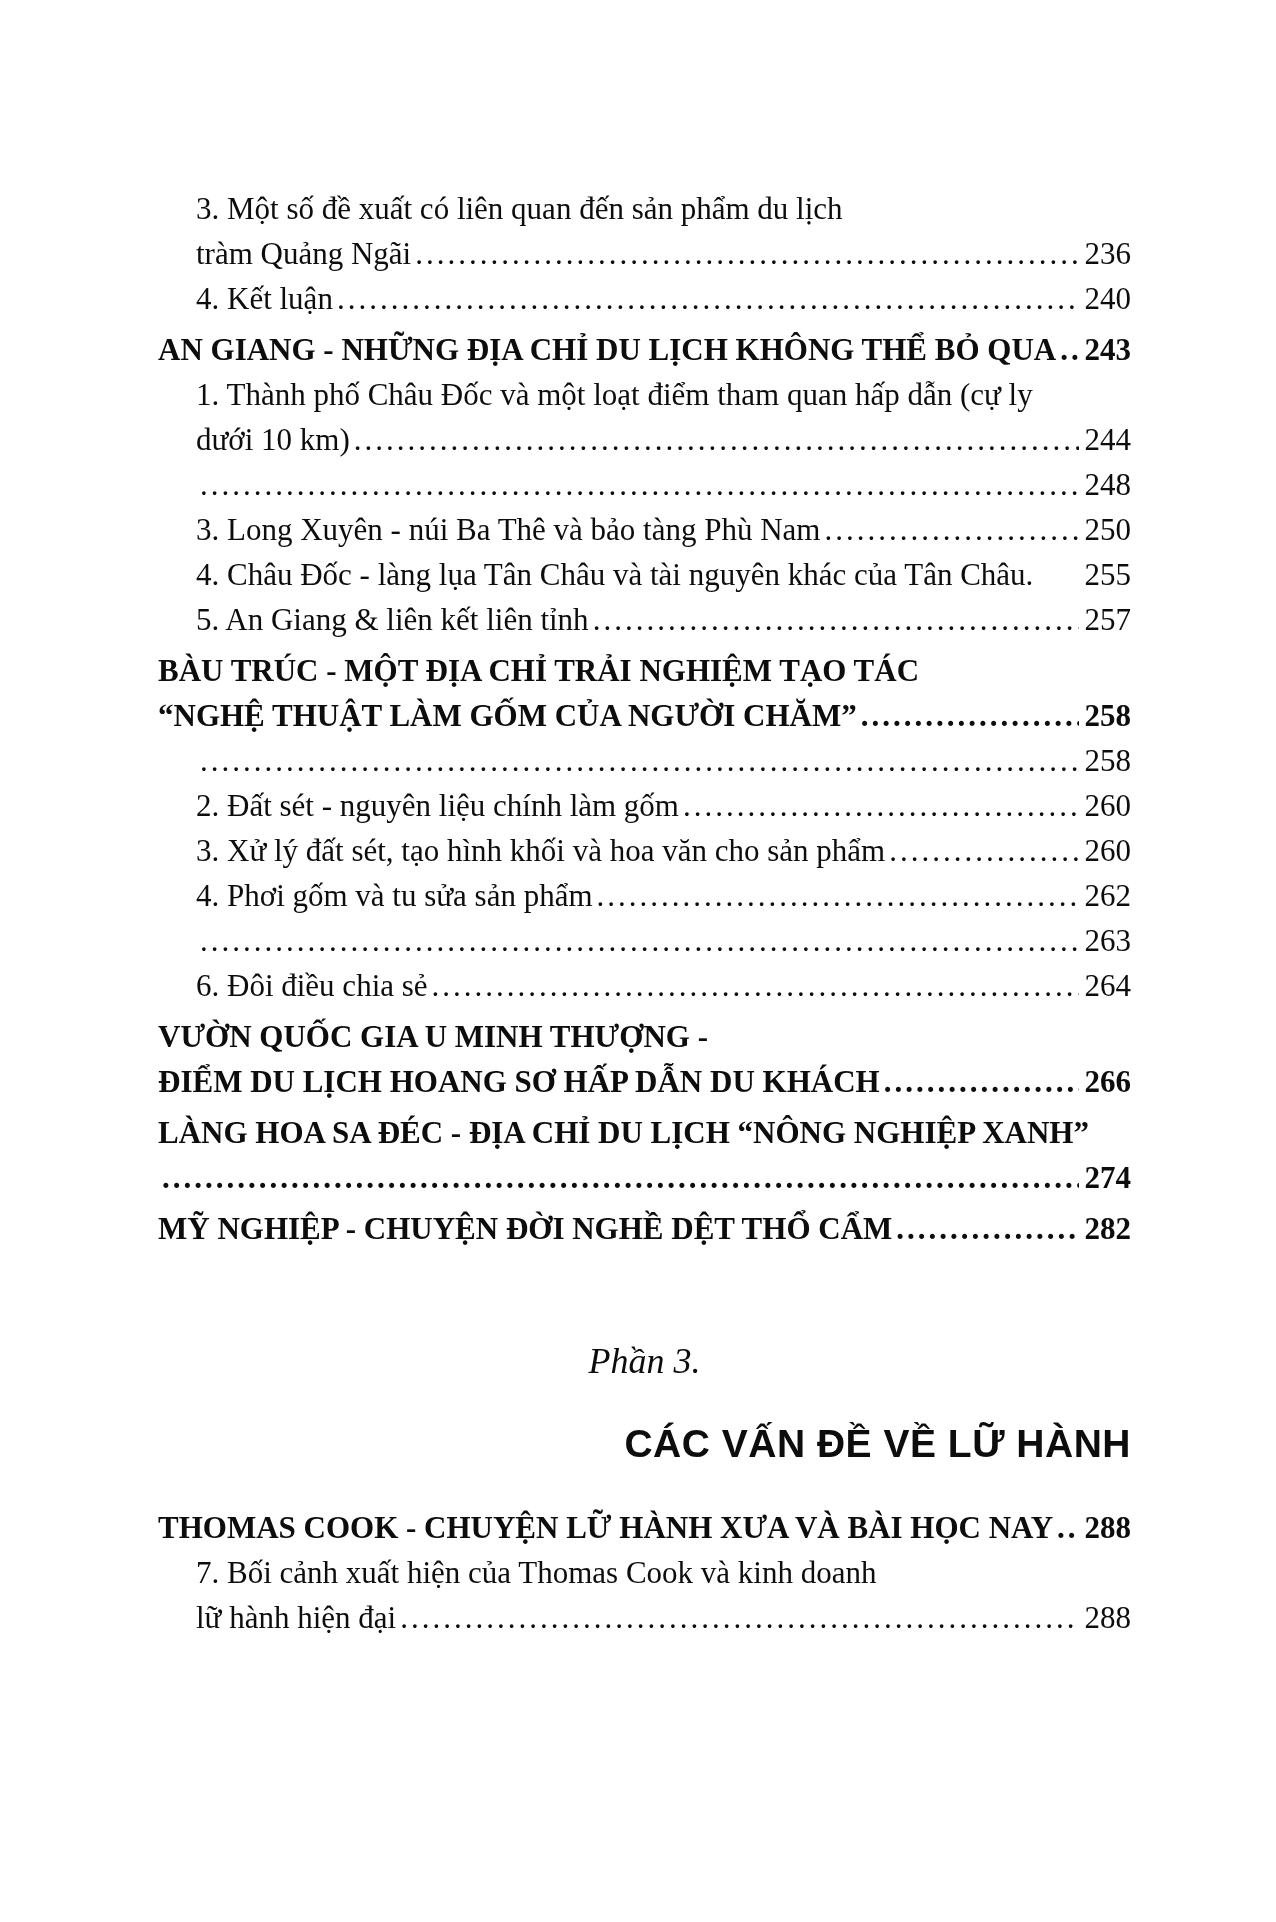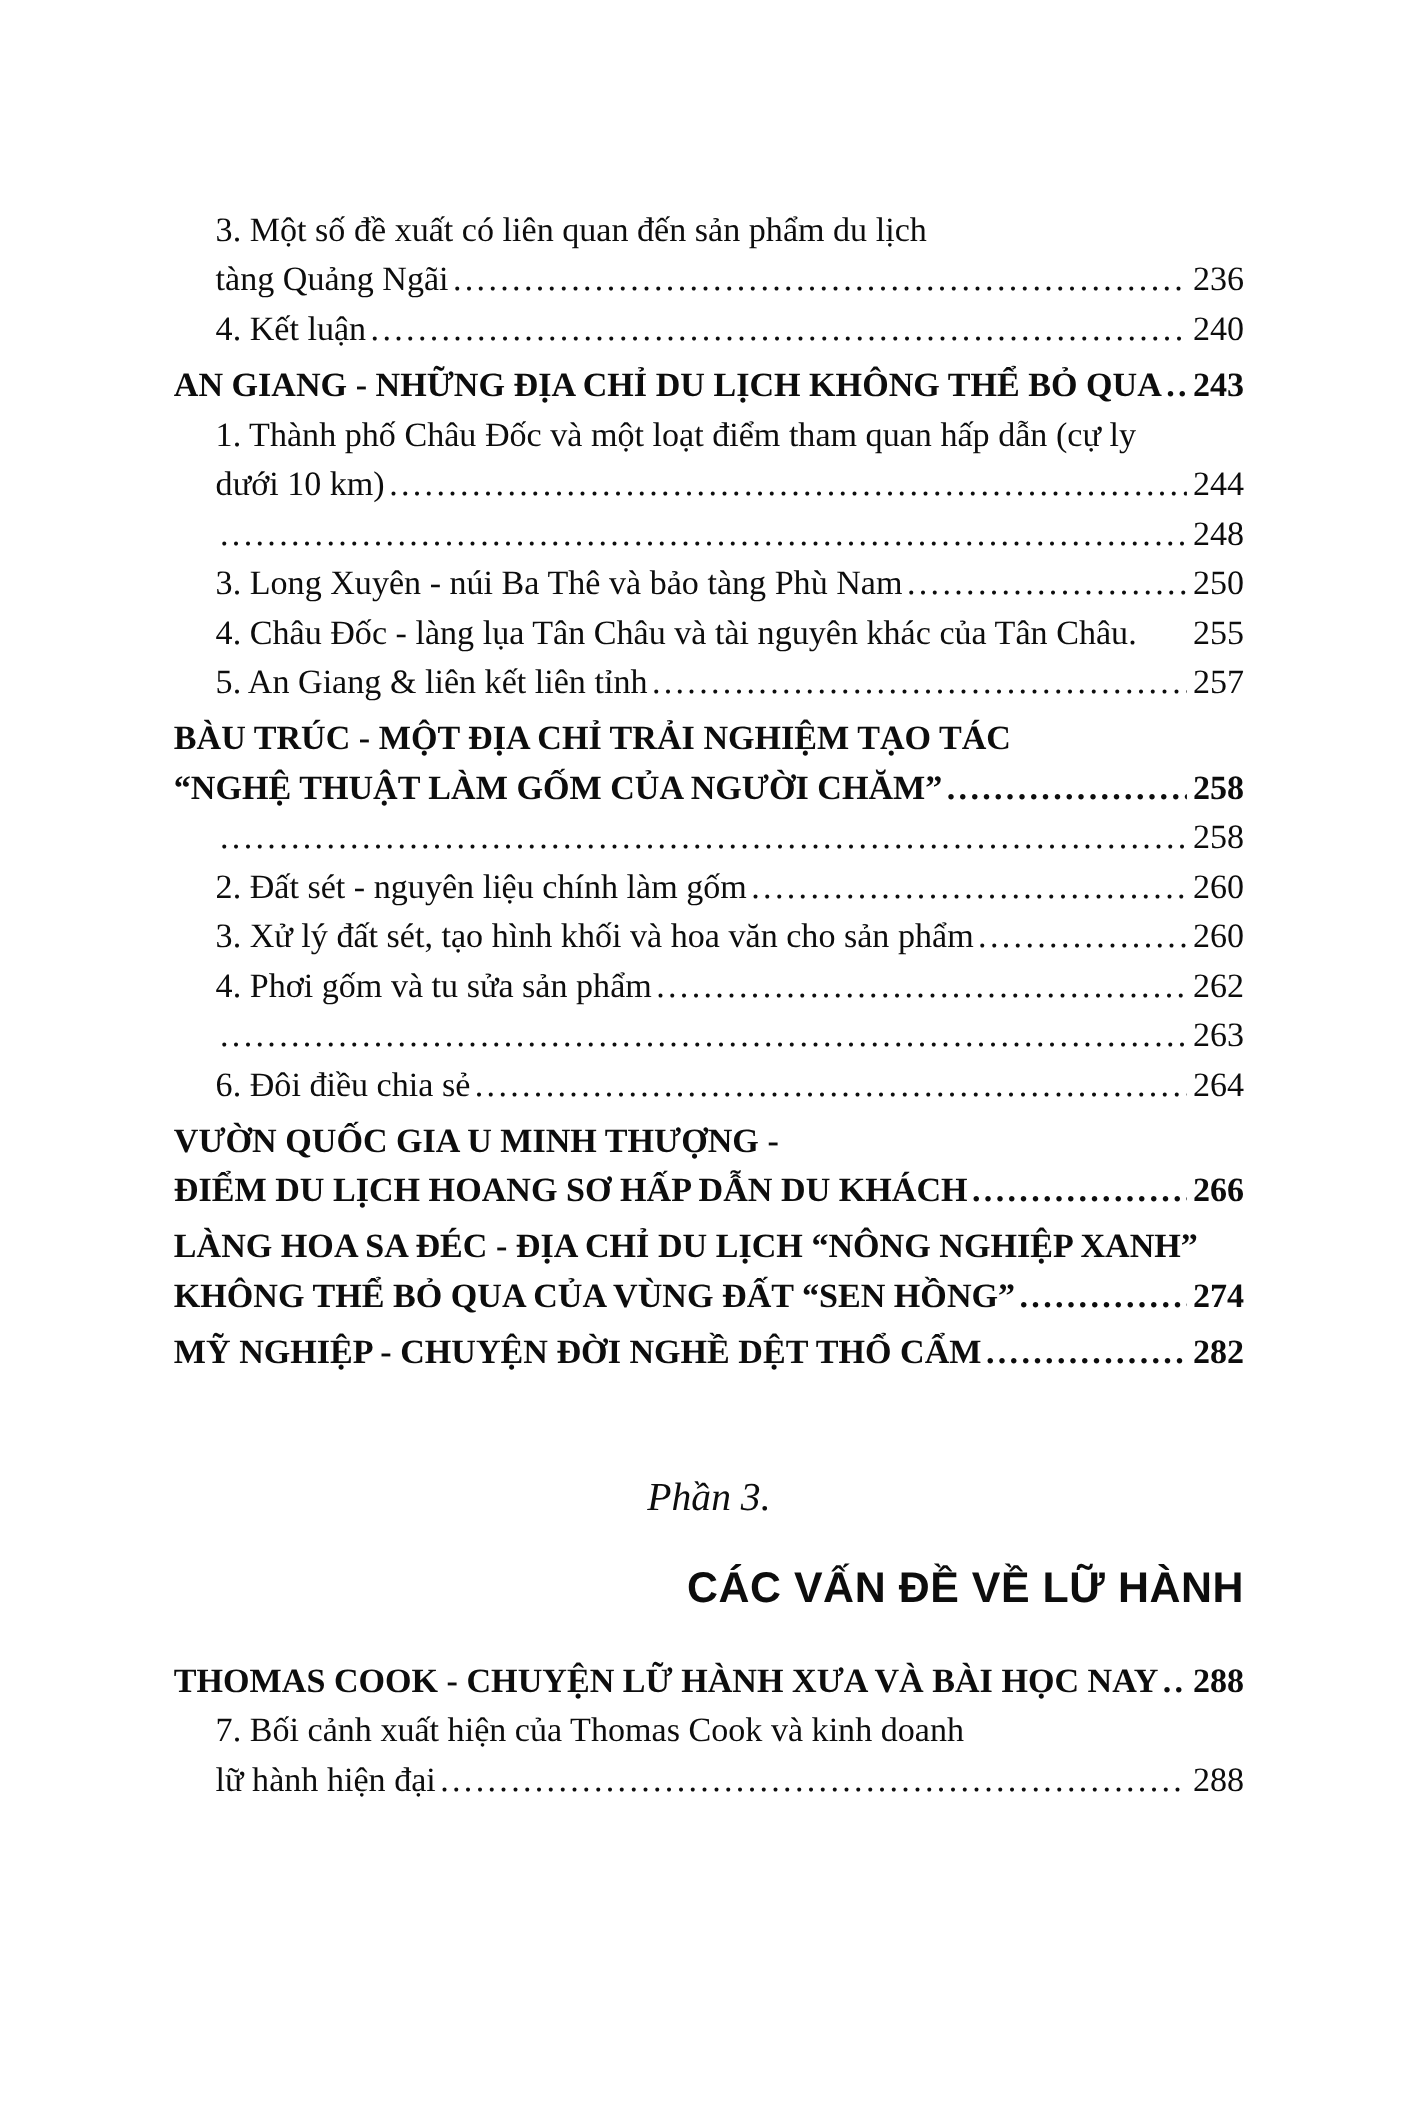"tàng Quảng Ngãi" span.txt { text: tàng -> tràm }
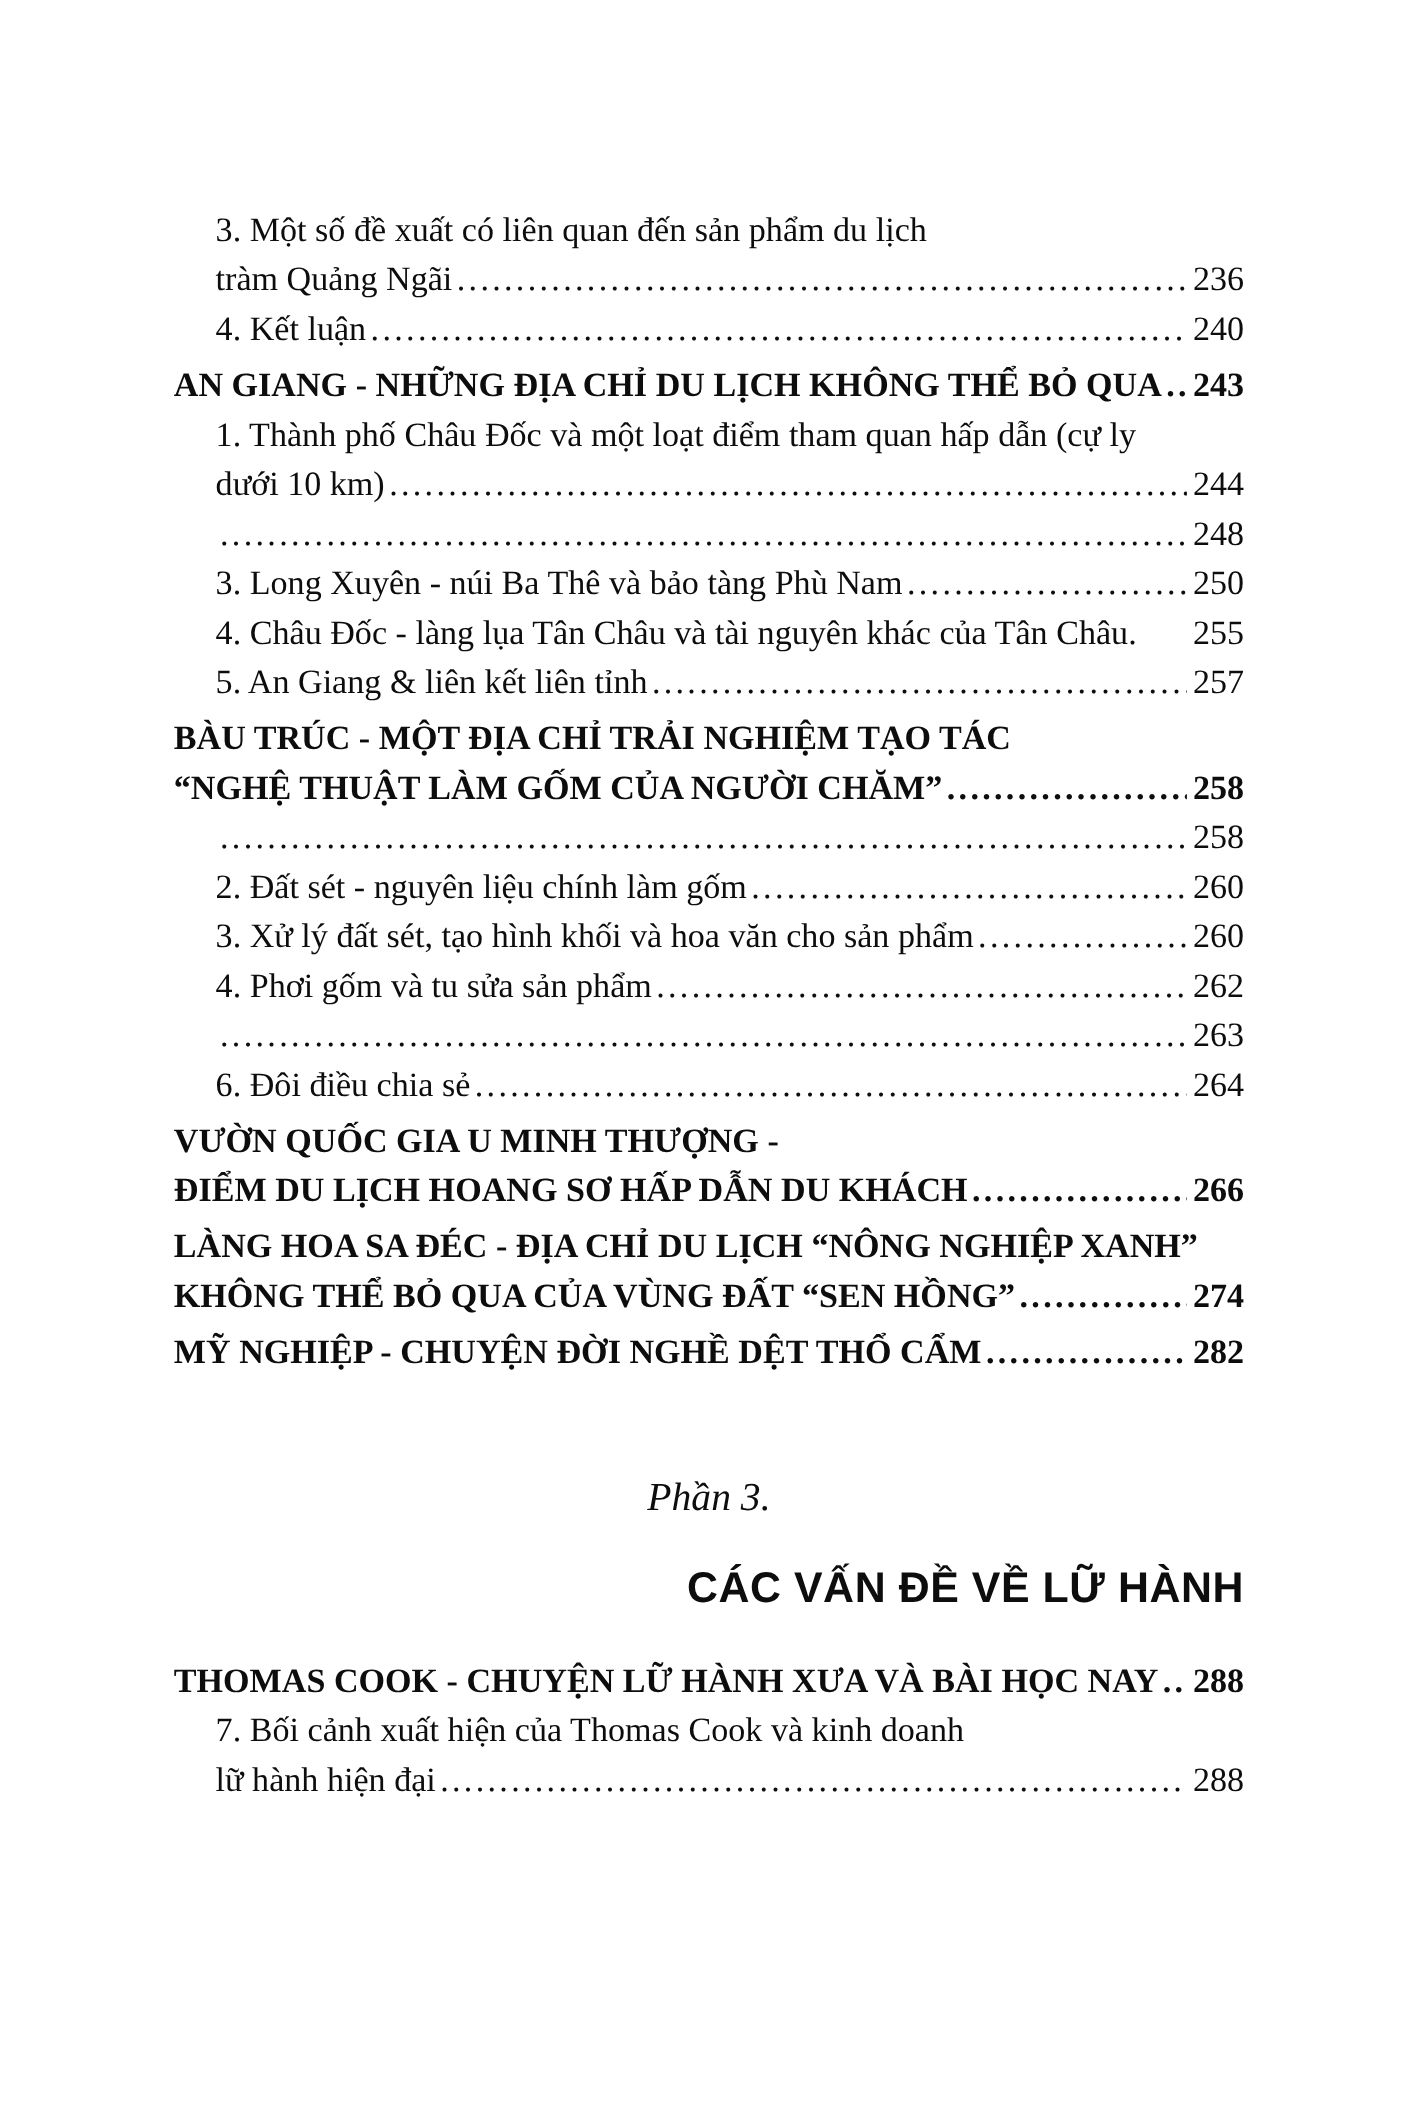"KHÔNG THỂ BỎ QUA CỦA" span.txt { html: <span>KHÔNG THỂ BỎ QUA CỦA VÙNG ĐẤT “SEN HỒNG”</span> -> none }
